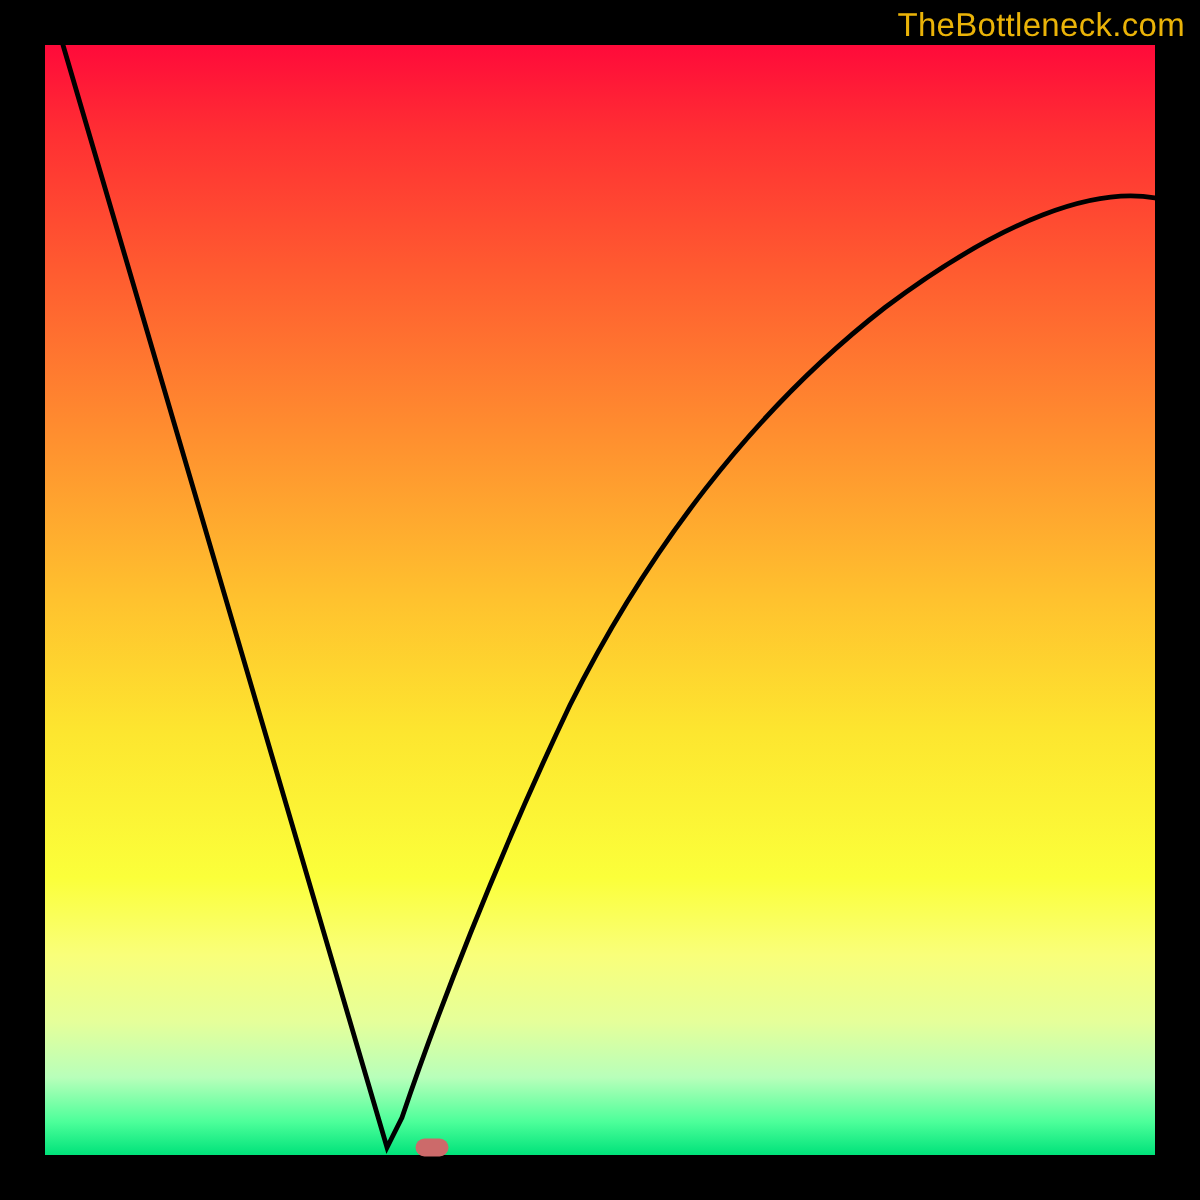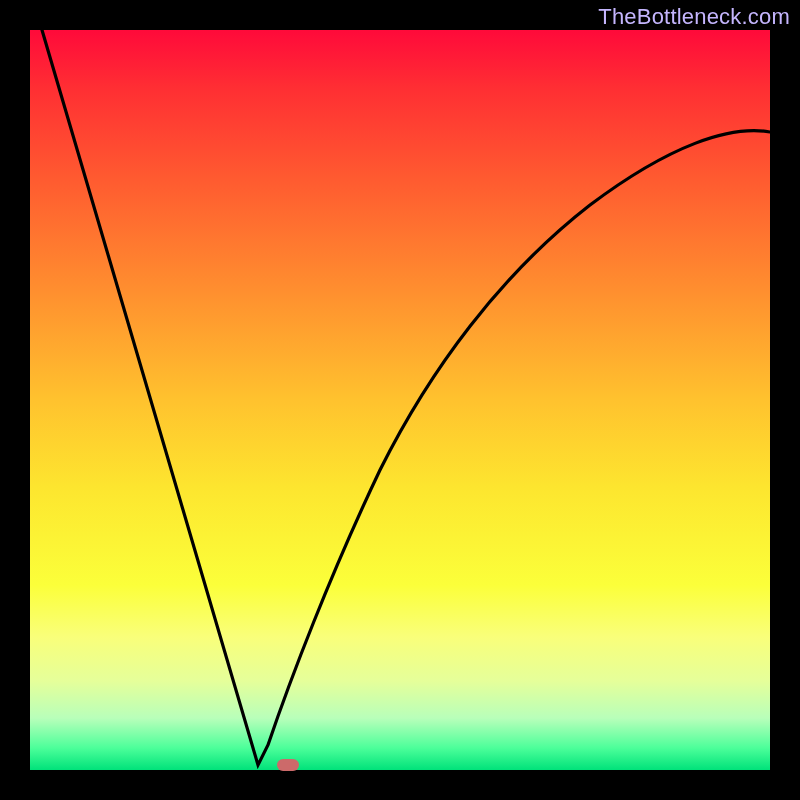"TheBottleneck.com" .watermark { color: #c4b5fd -> #eab308 }
